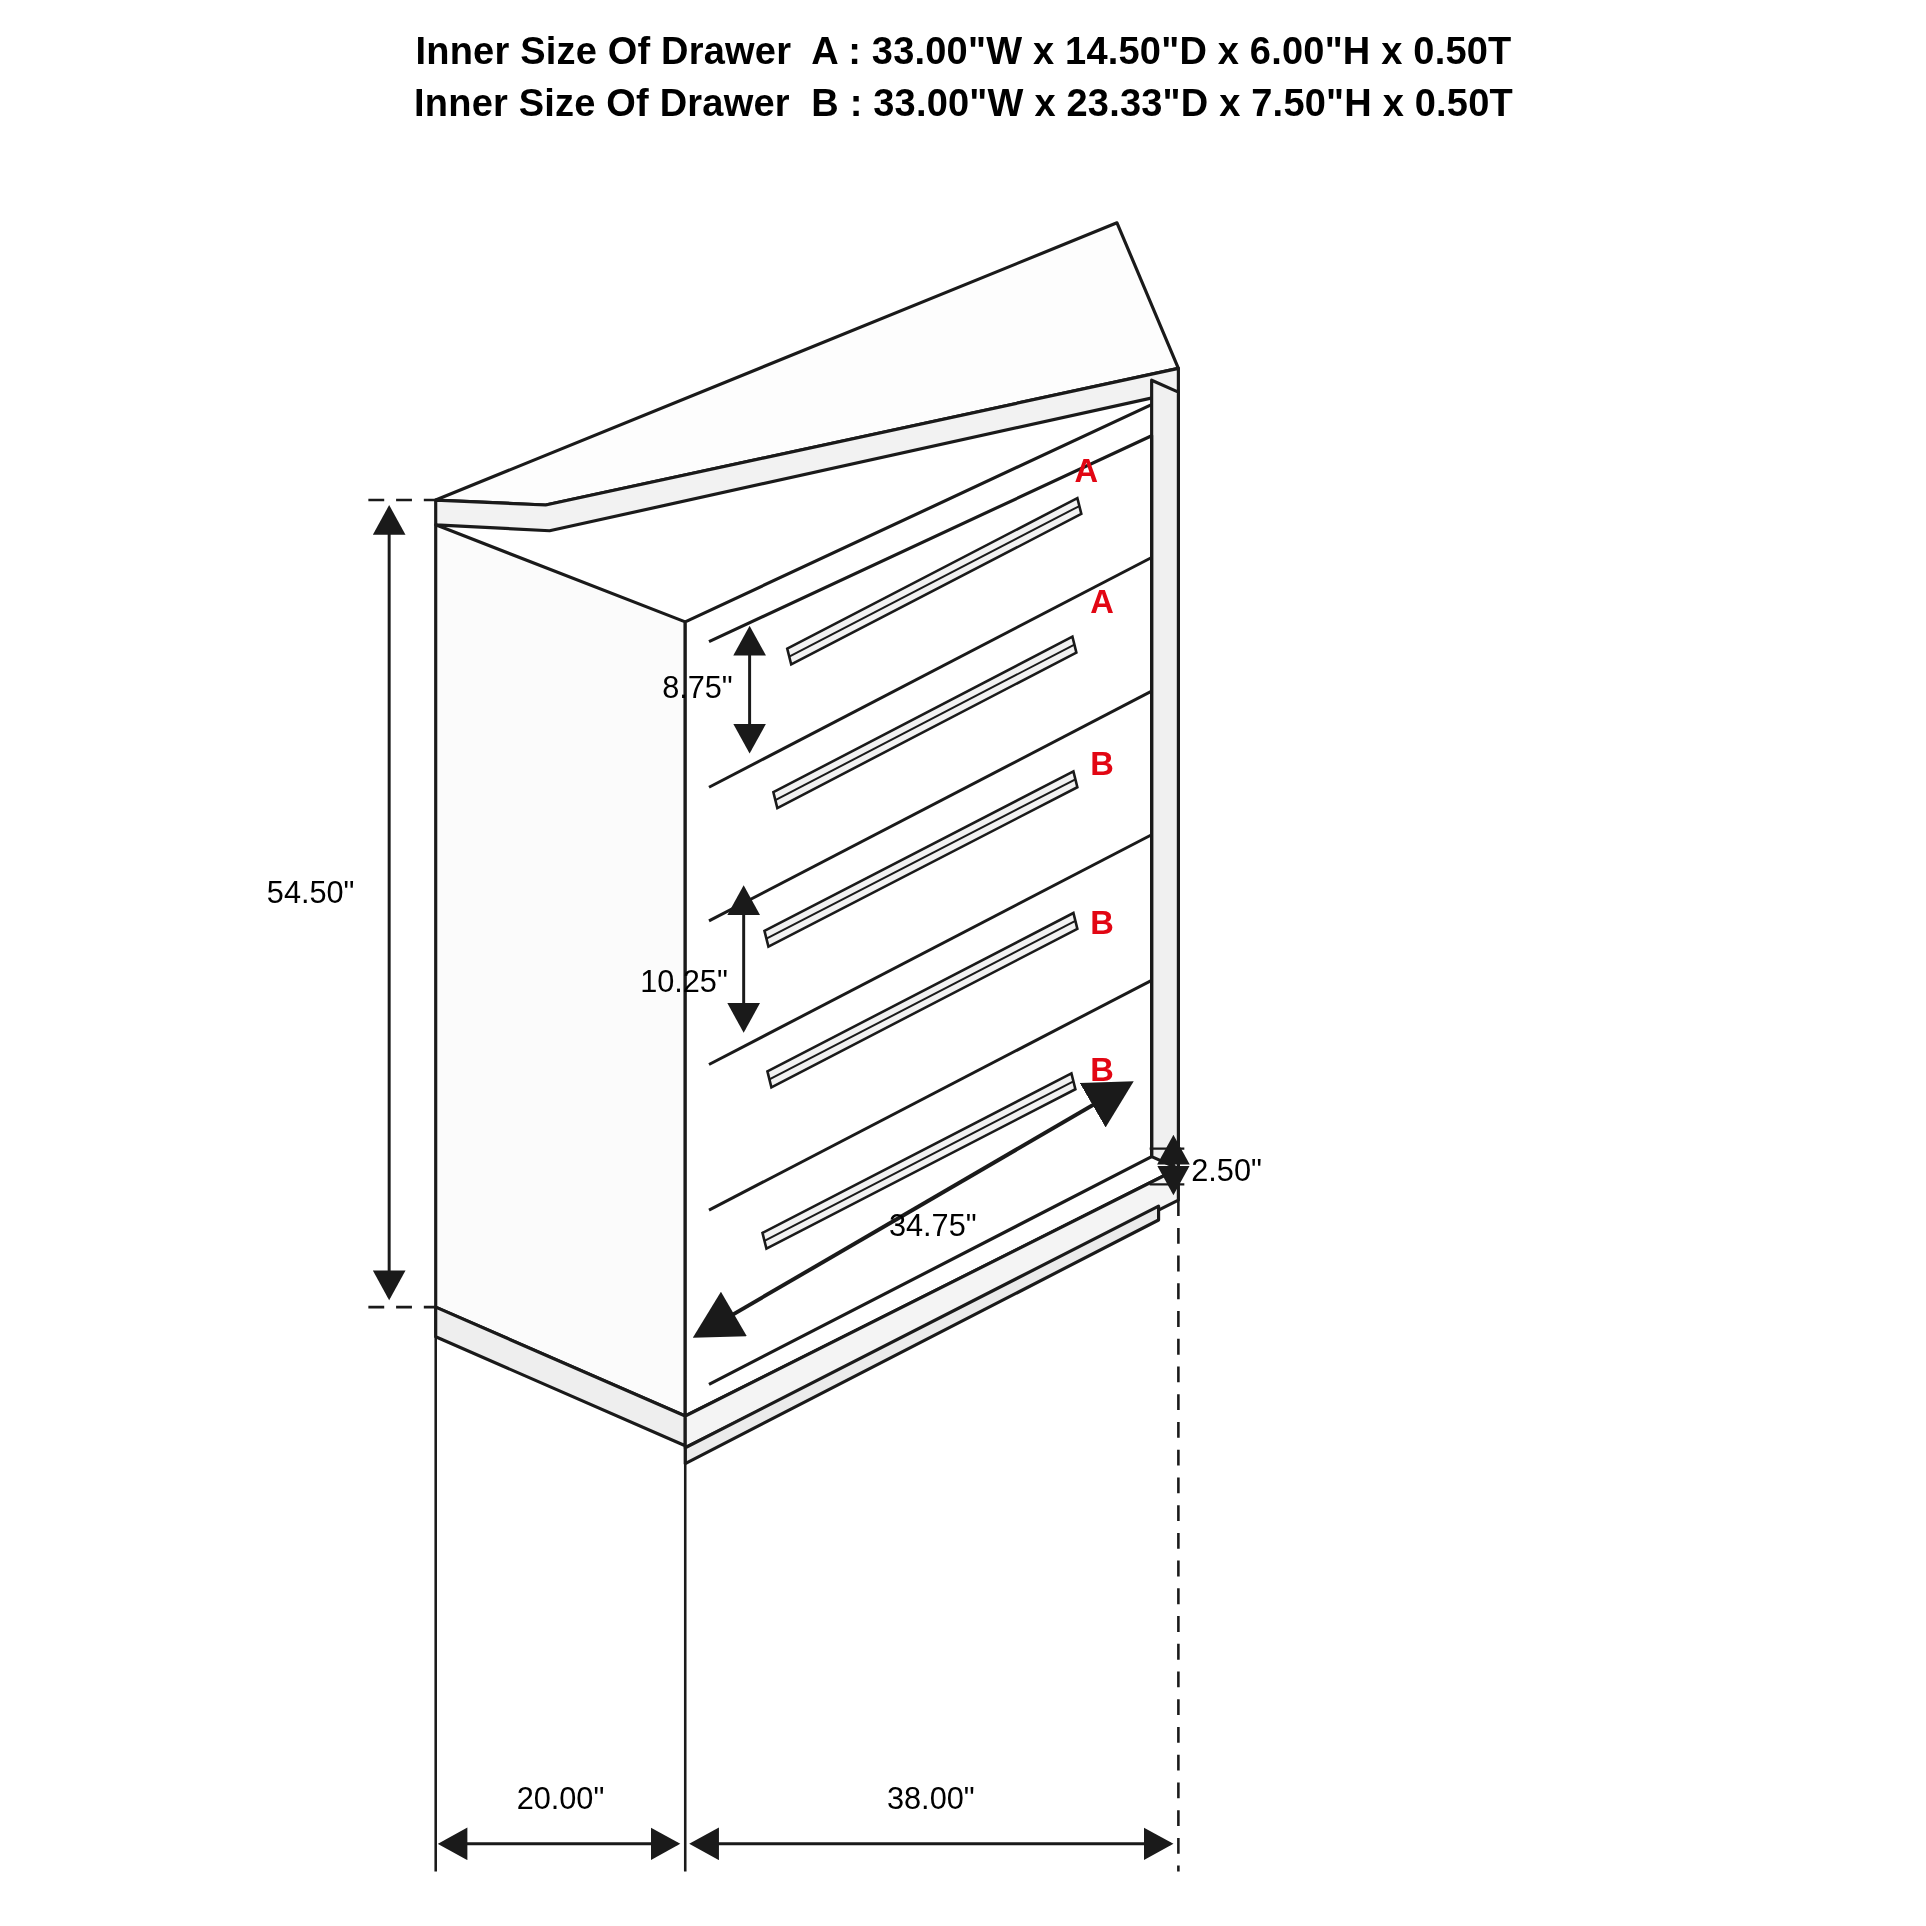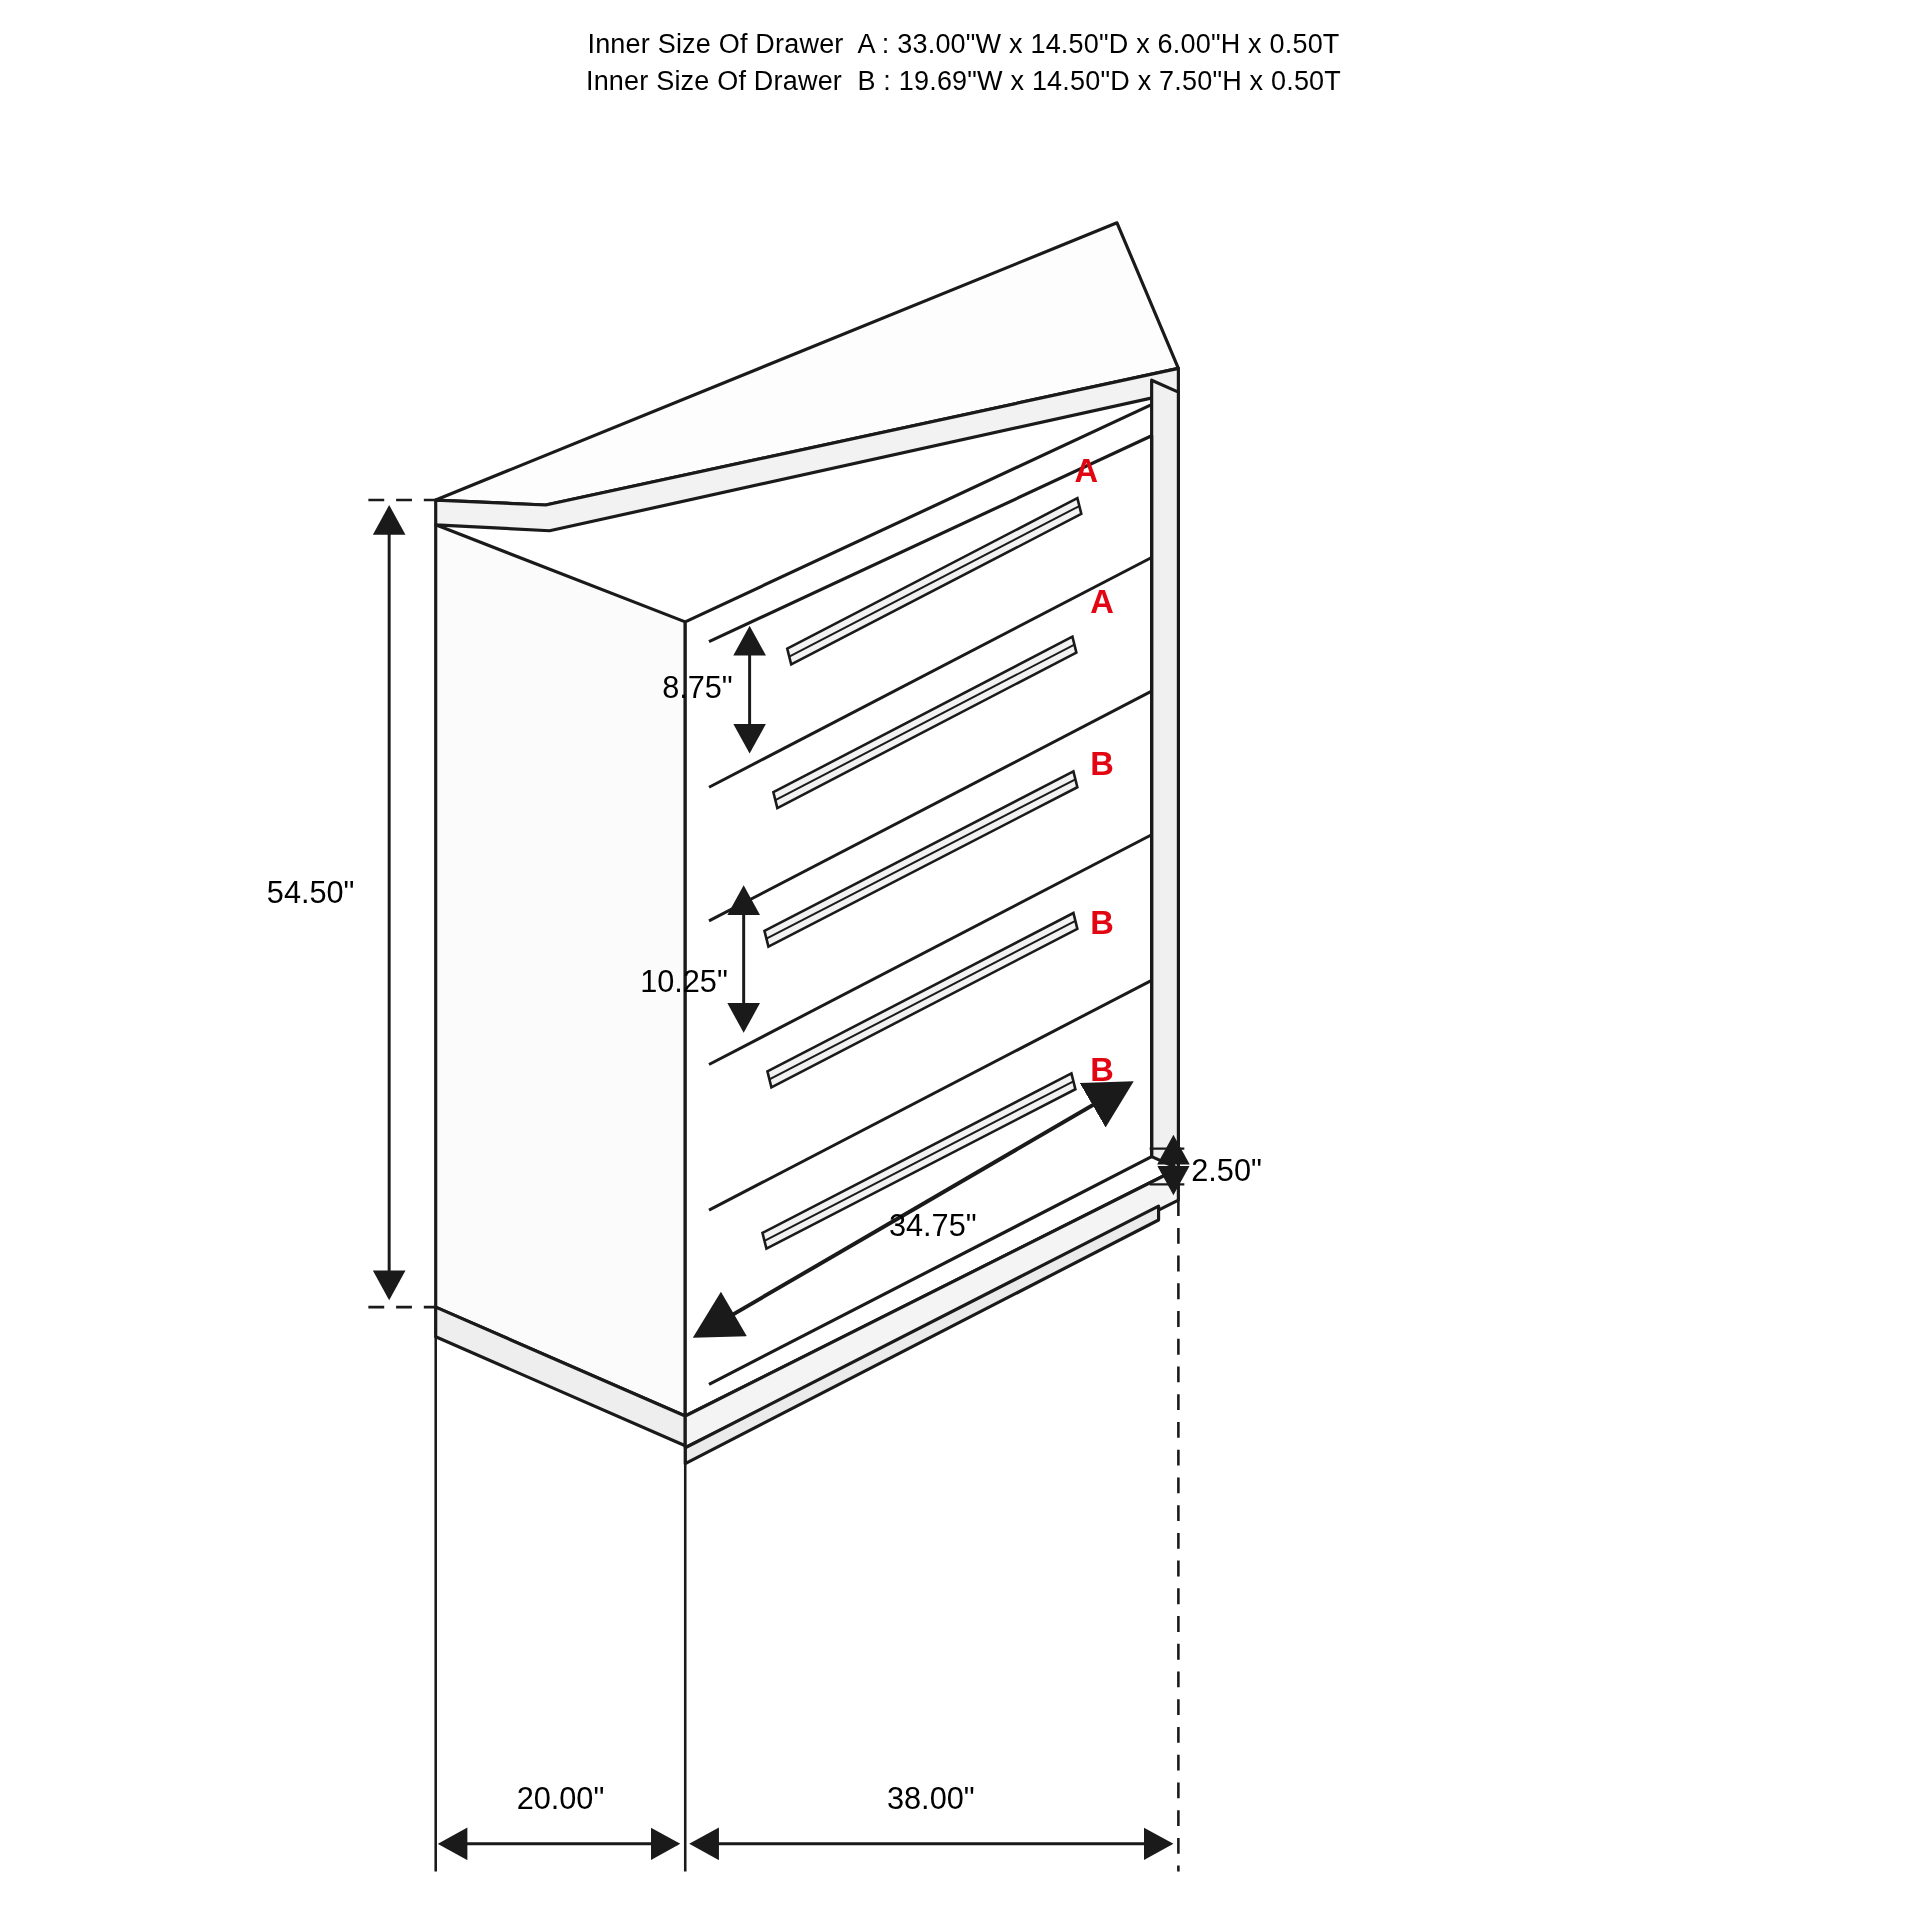"Inner Size Of Drawer A" .header-line { font-size: 27px -> 38px; font-weight: normal -> bold }
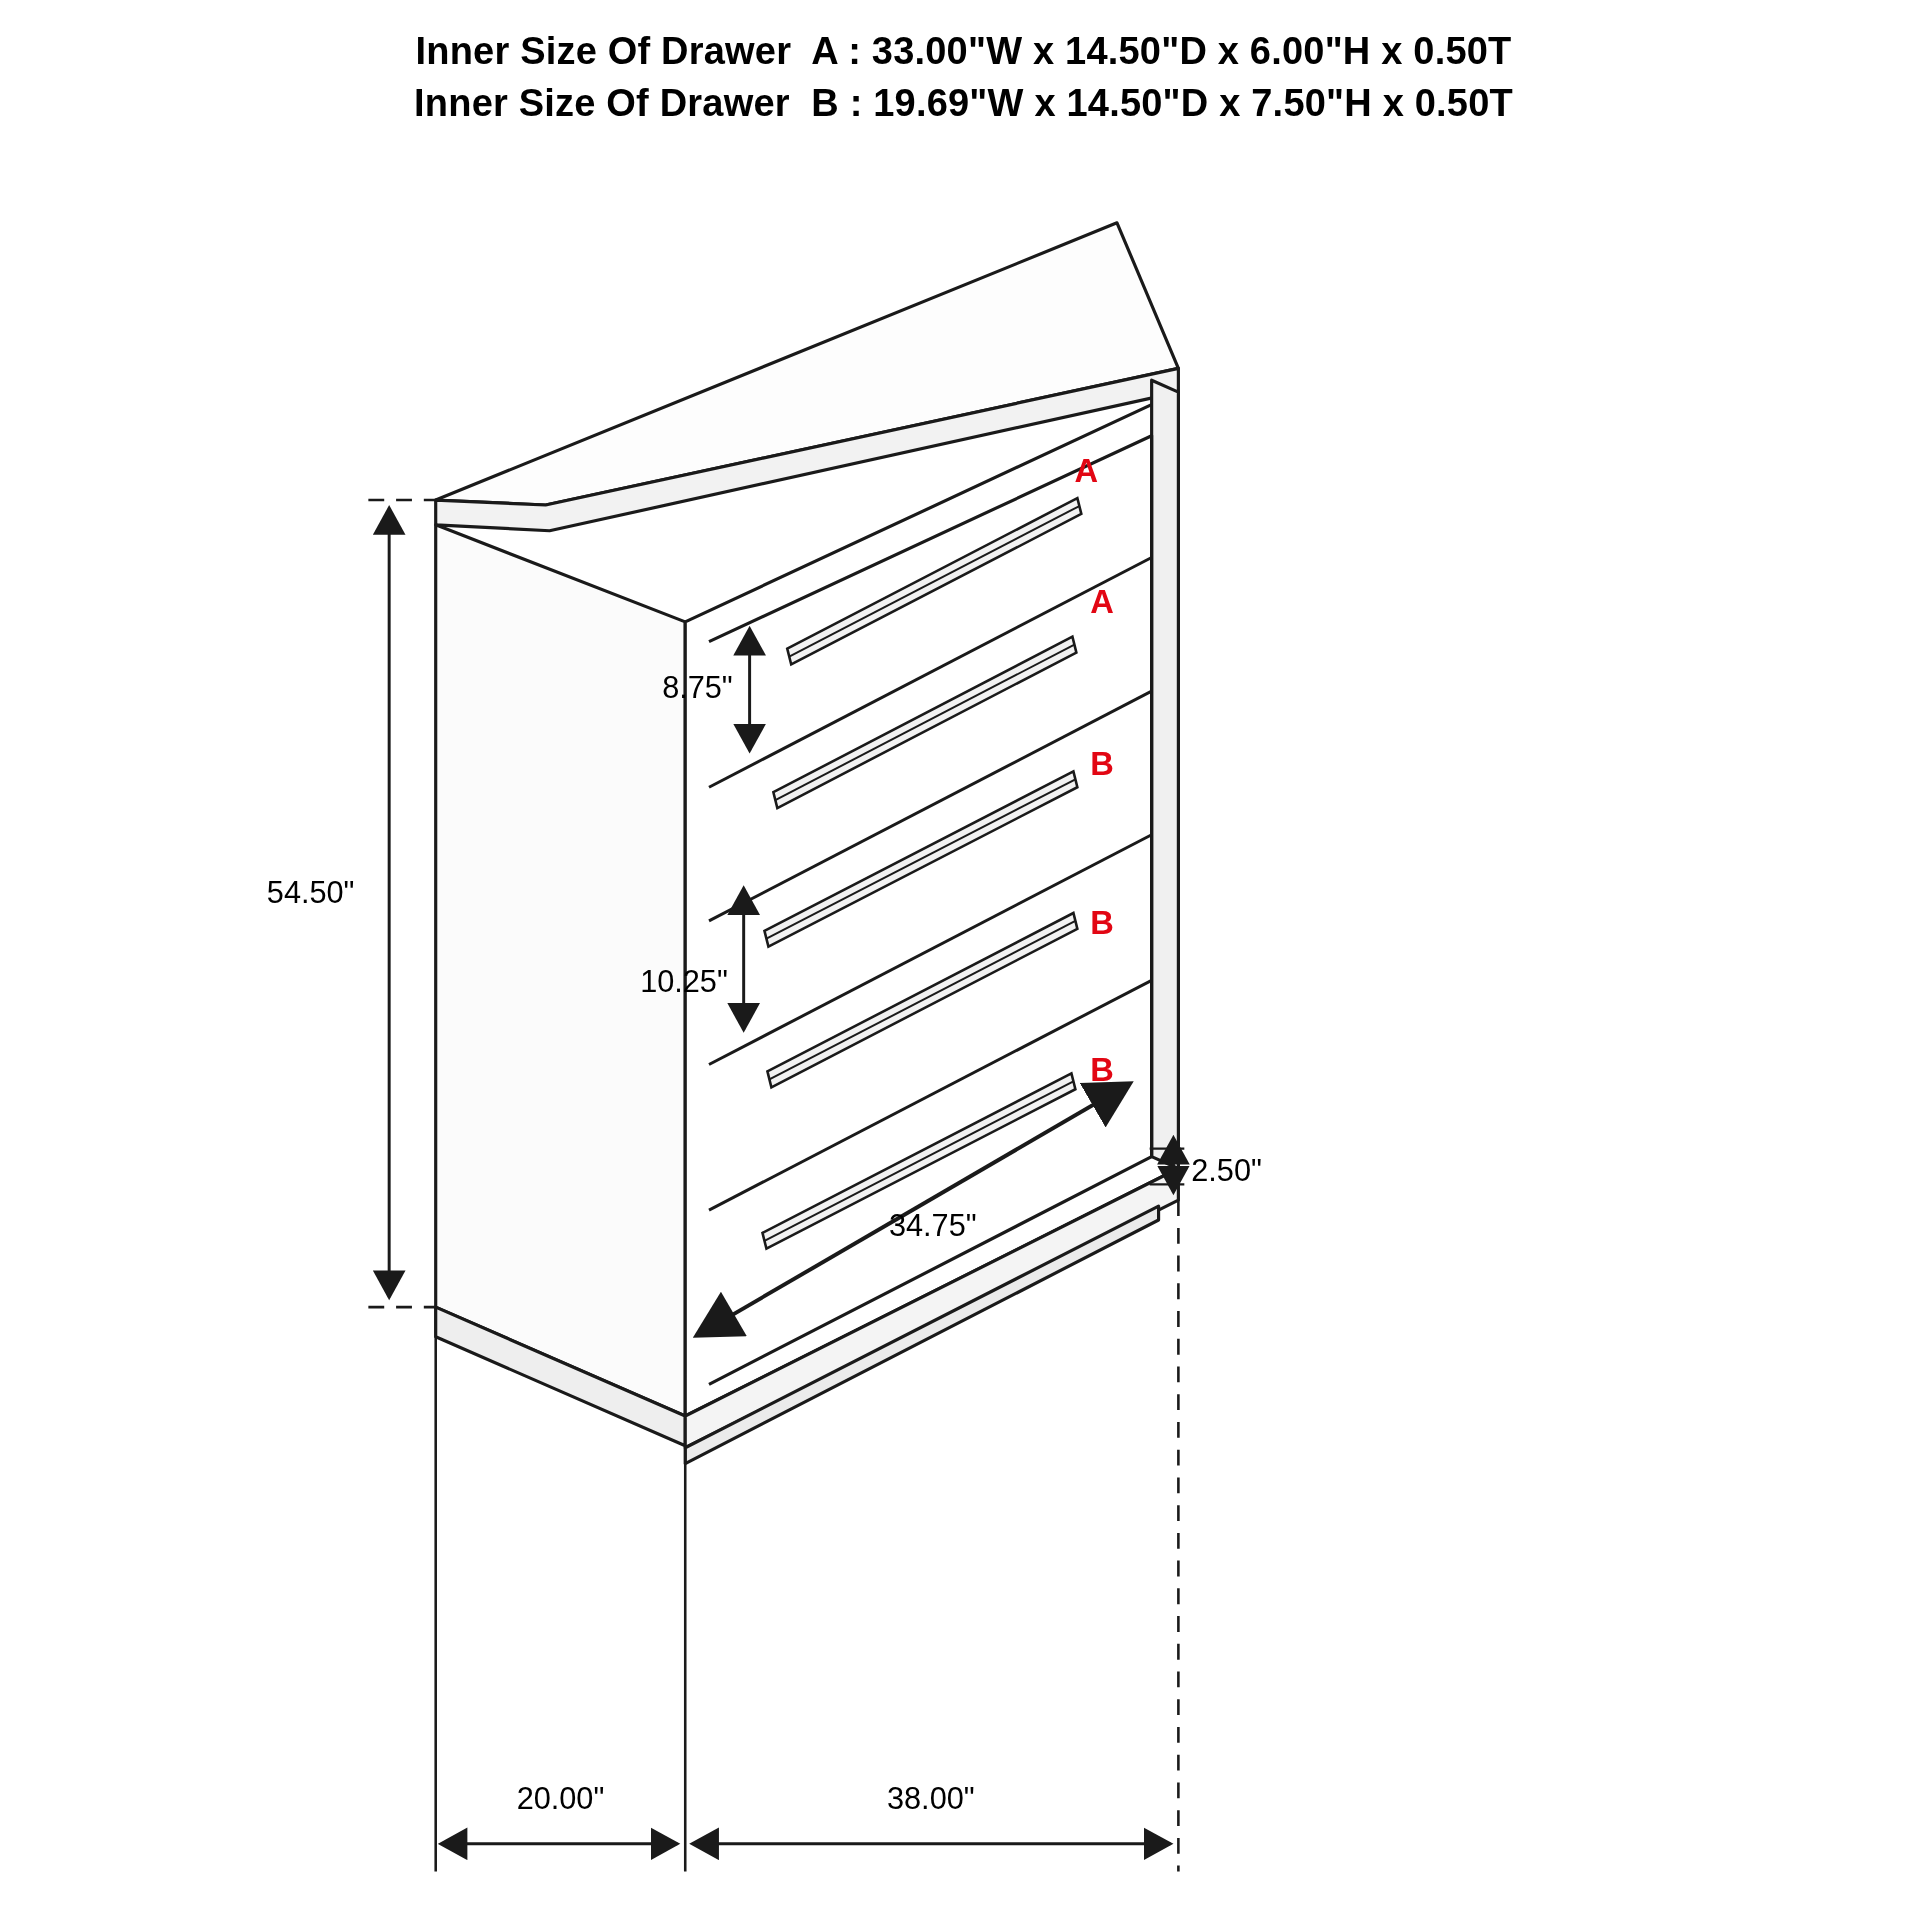"Inner Size Of Drawer B" div.header-line { text: 19.69"W x 14.50 -> 33.00"W x 23.33 }
